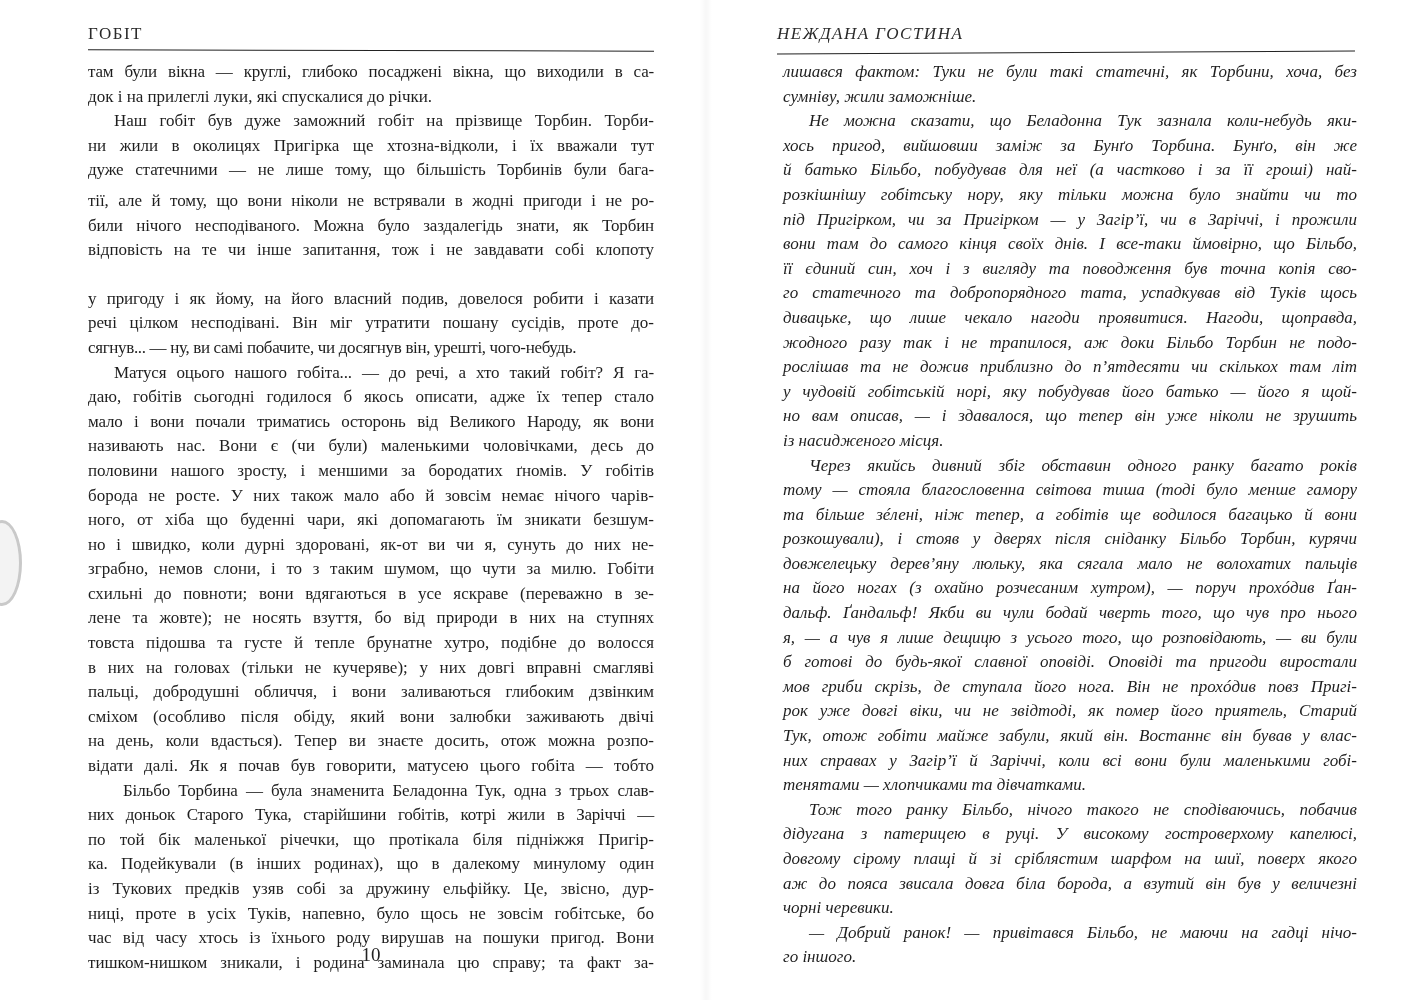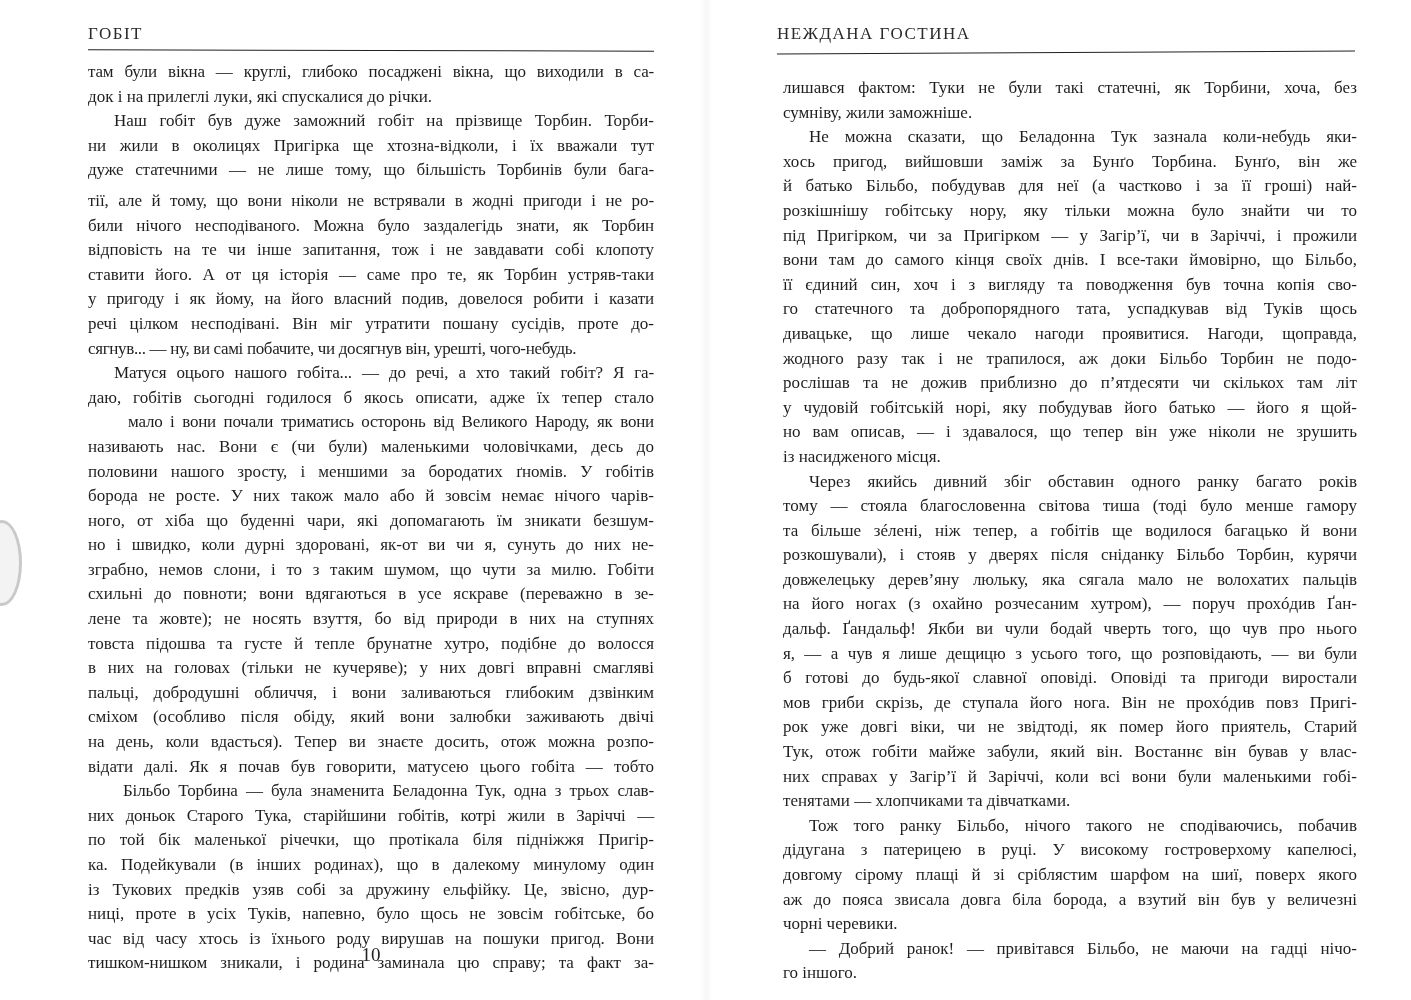"НЕЖДАНА ГОСТИНА" .page-right { font-style: none -> italic }
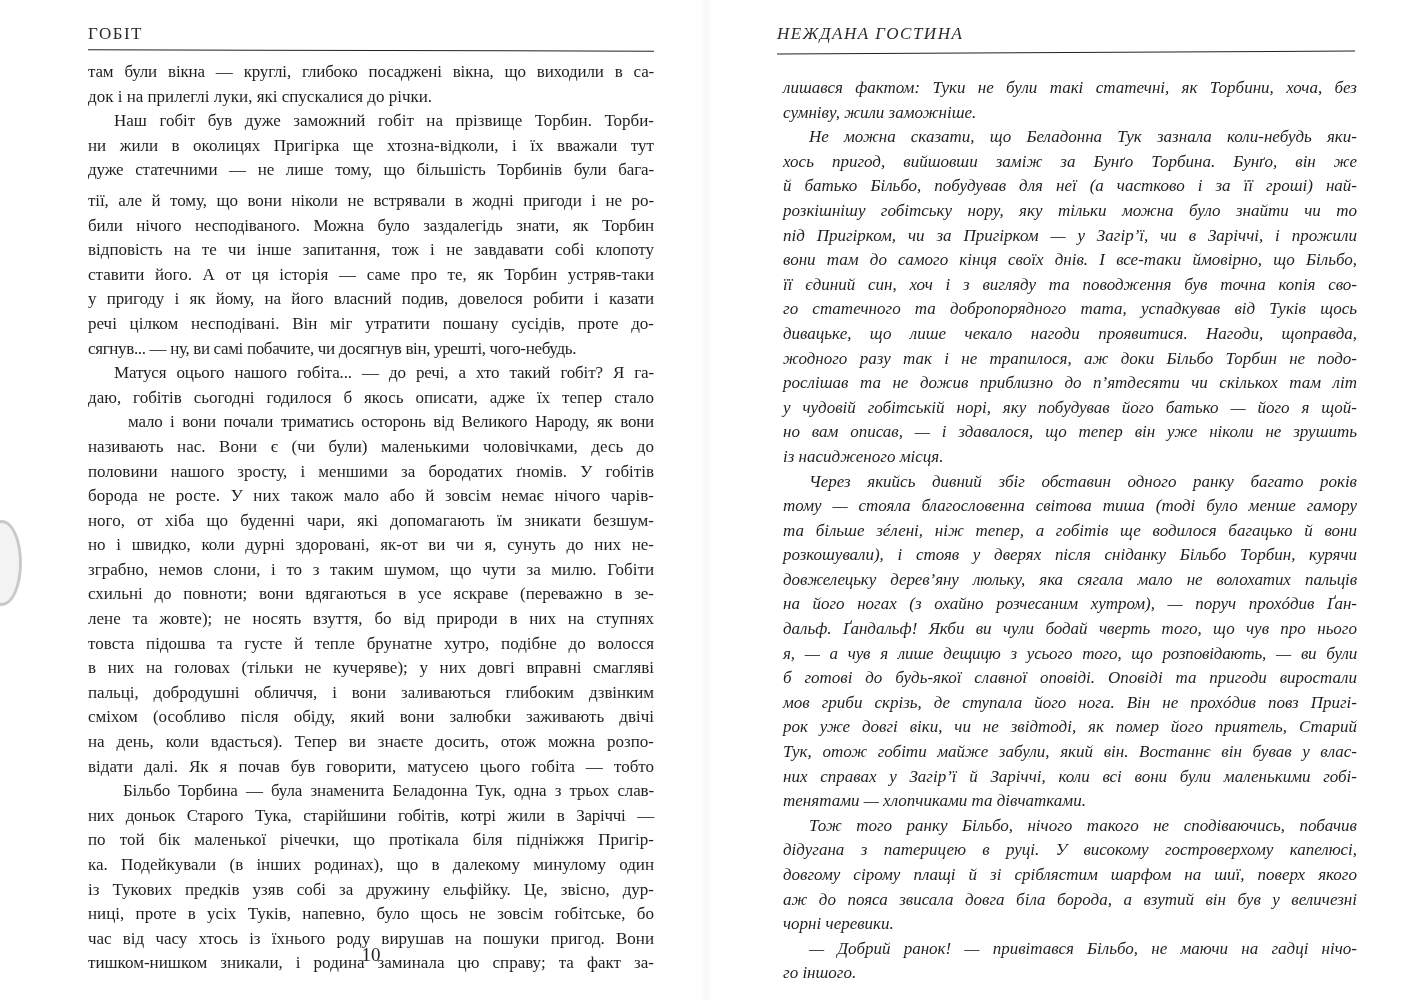"лишався фактом: Туки не були" .page-right .text-block { margin-top: 16px -> none }
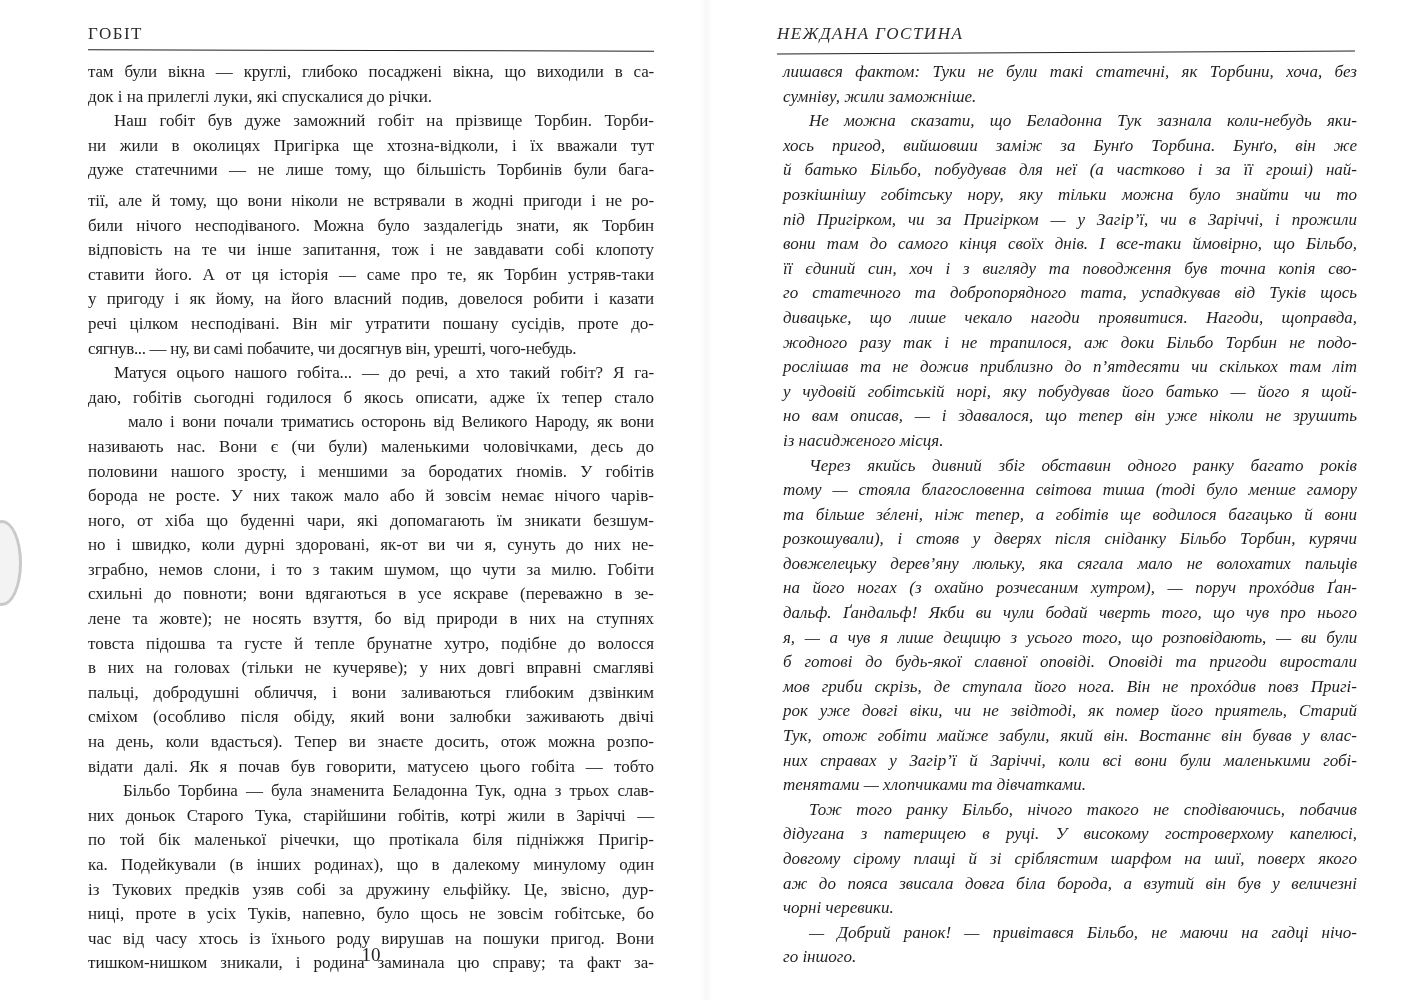"ставити його. А от ця" span.line { html: <span>ставити його. А от ця історія — саме про те, як Торбин устряв-таки</span> -> none }
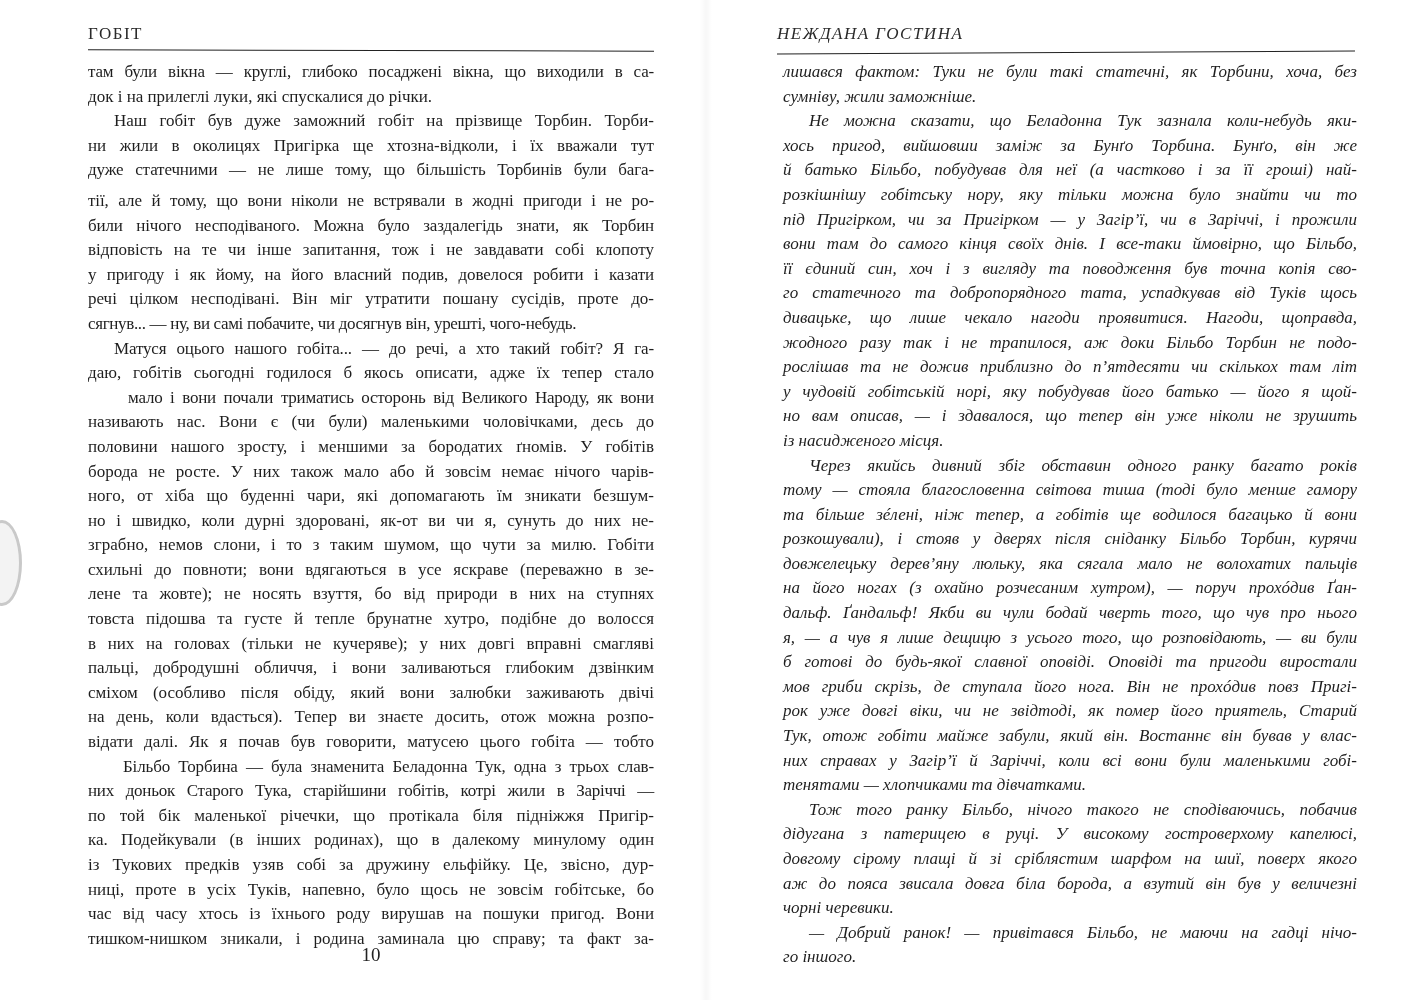"у пригоду і як йому," span.line { margin-top: none -> 24px }
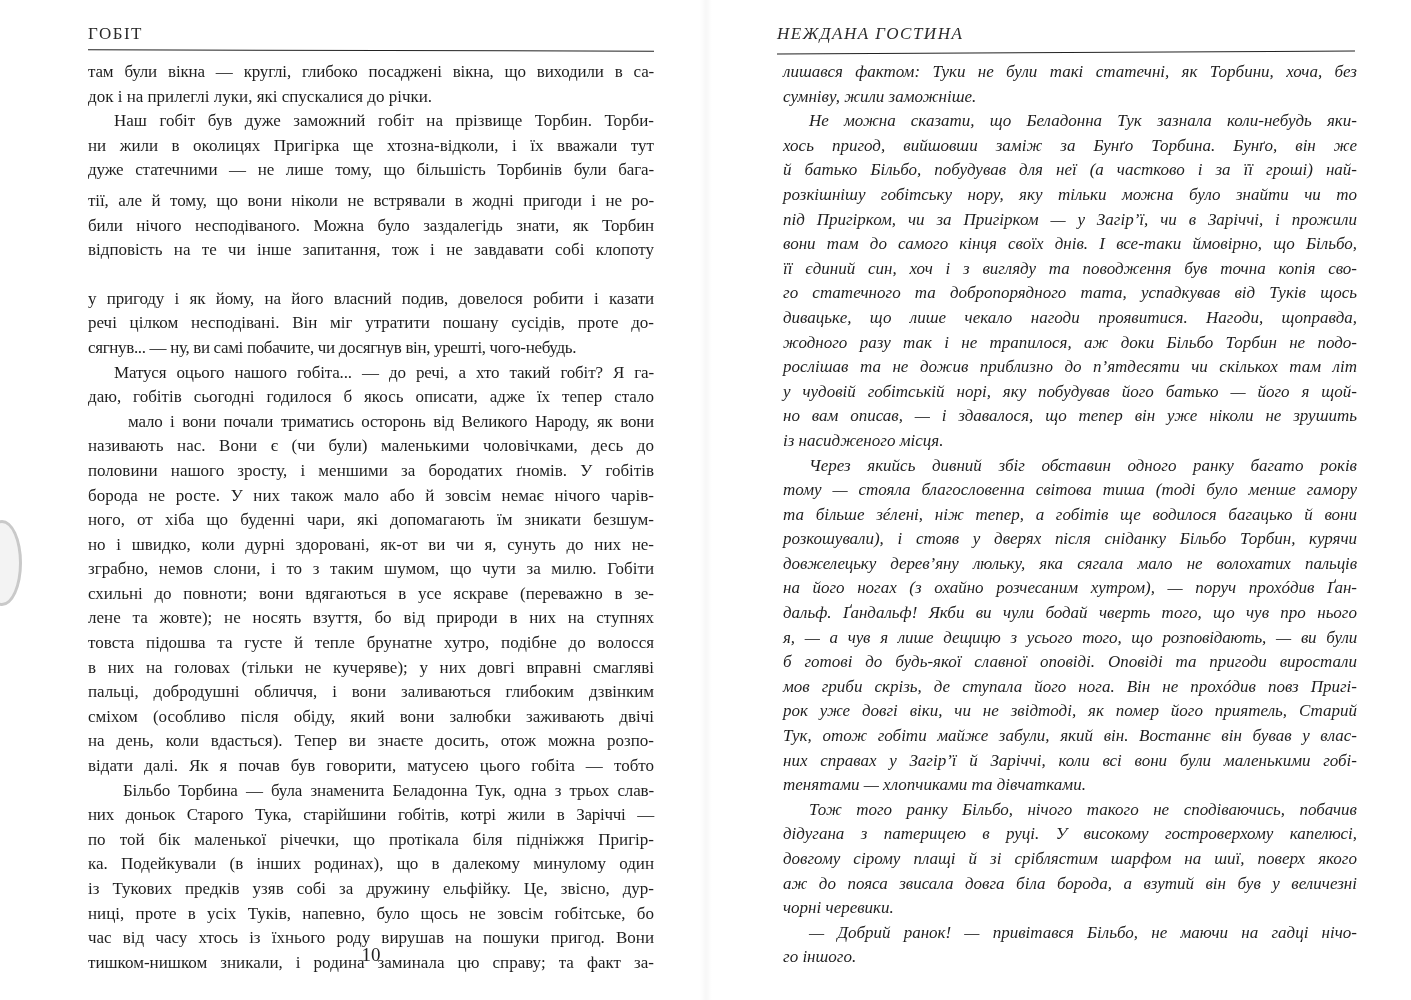"мало і вони почали триматись" span.line { margin-left: 40px -> none }
